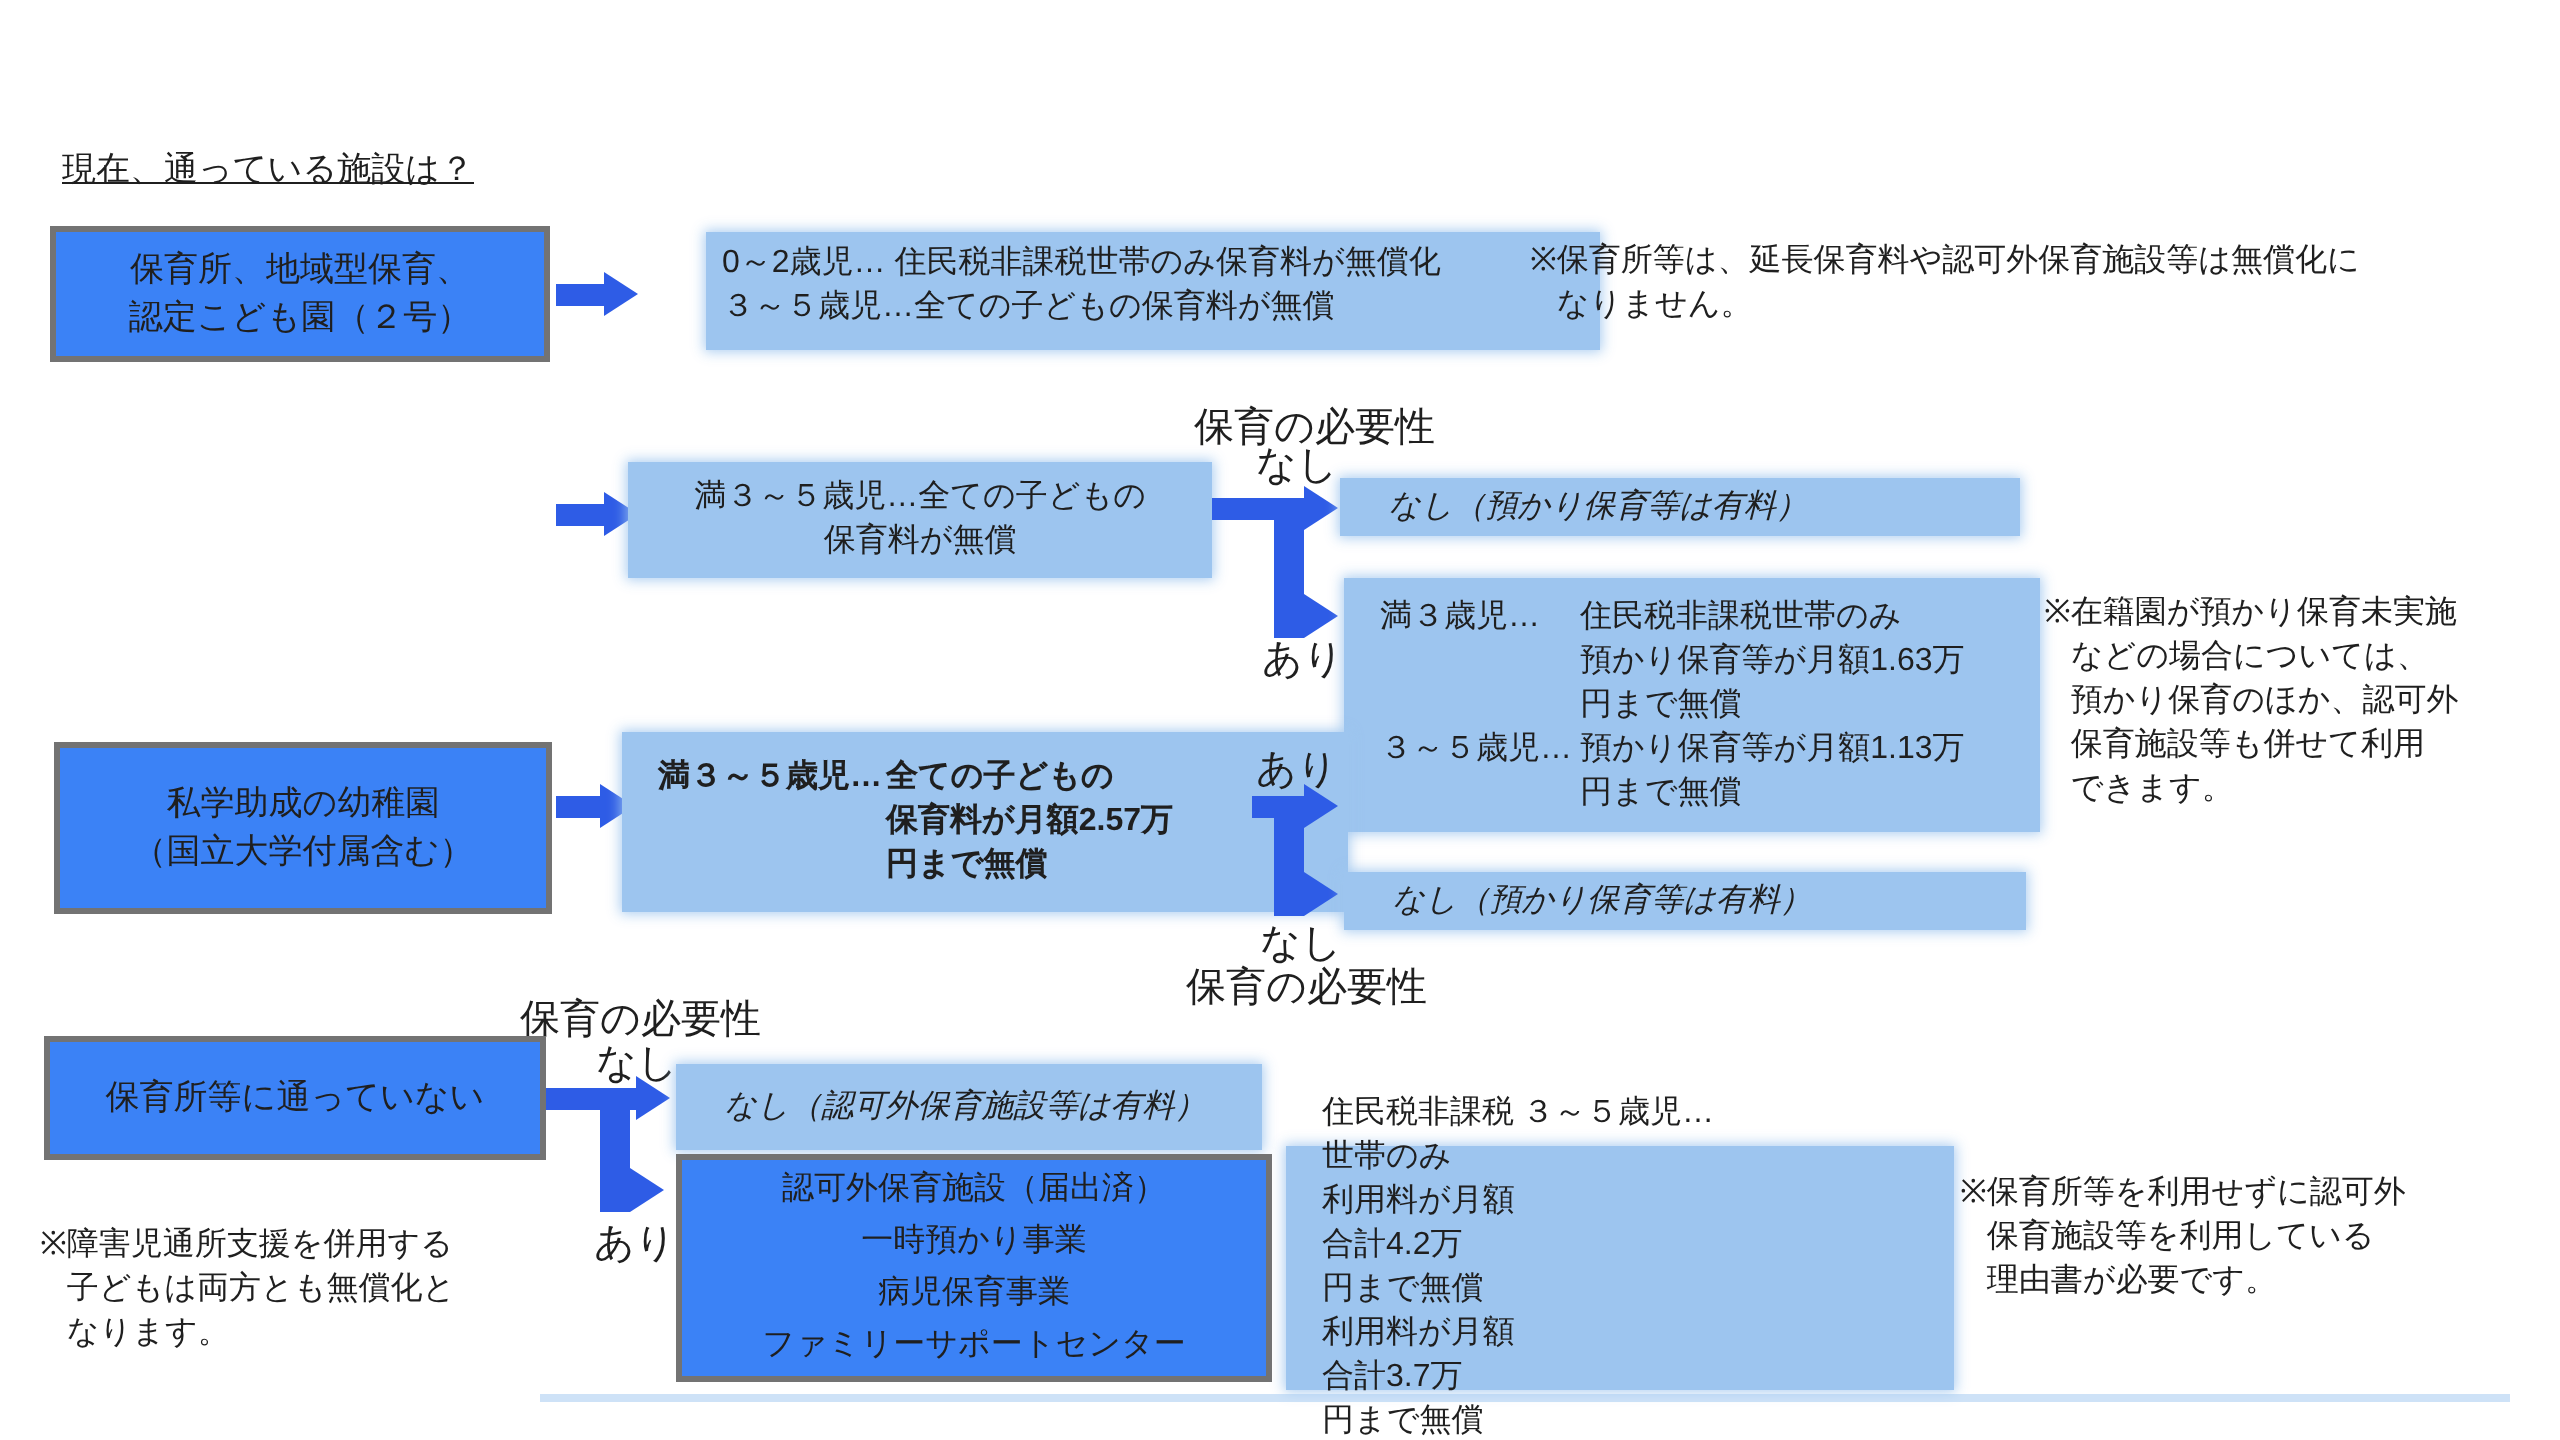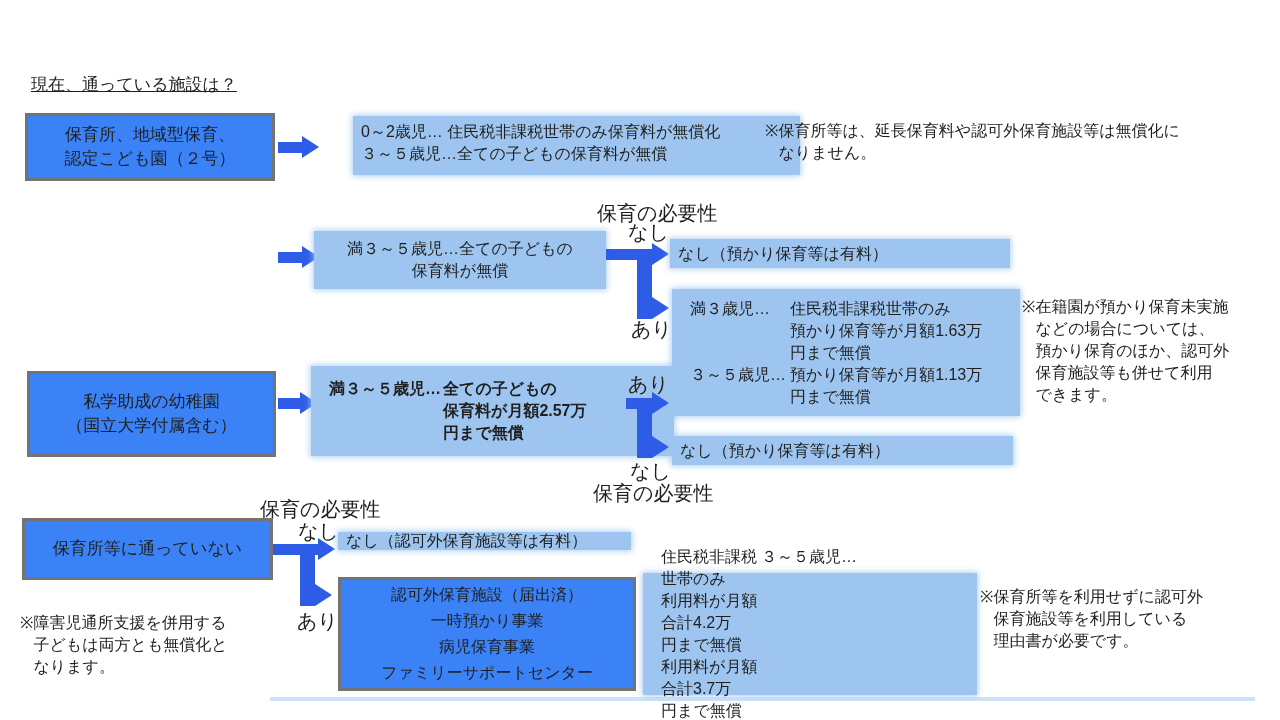"なし（預かり保育等は有料）" .single { font-style: none -> italic; padding-left: 8px -> 24px }
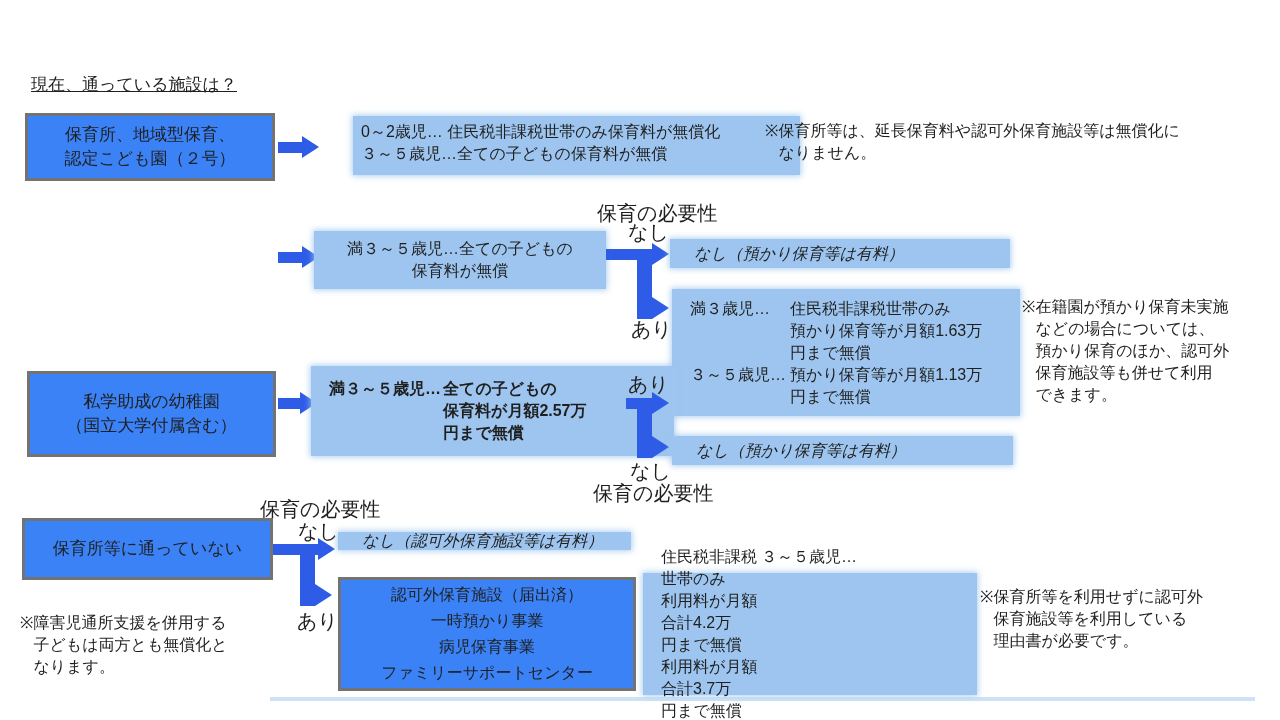"なし（認可外保育施設等は有料）" div.bbox { height: 18px -> 43px }
